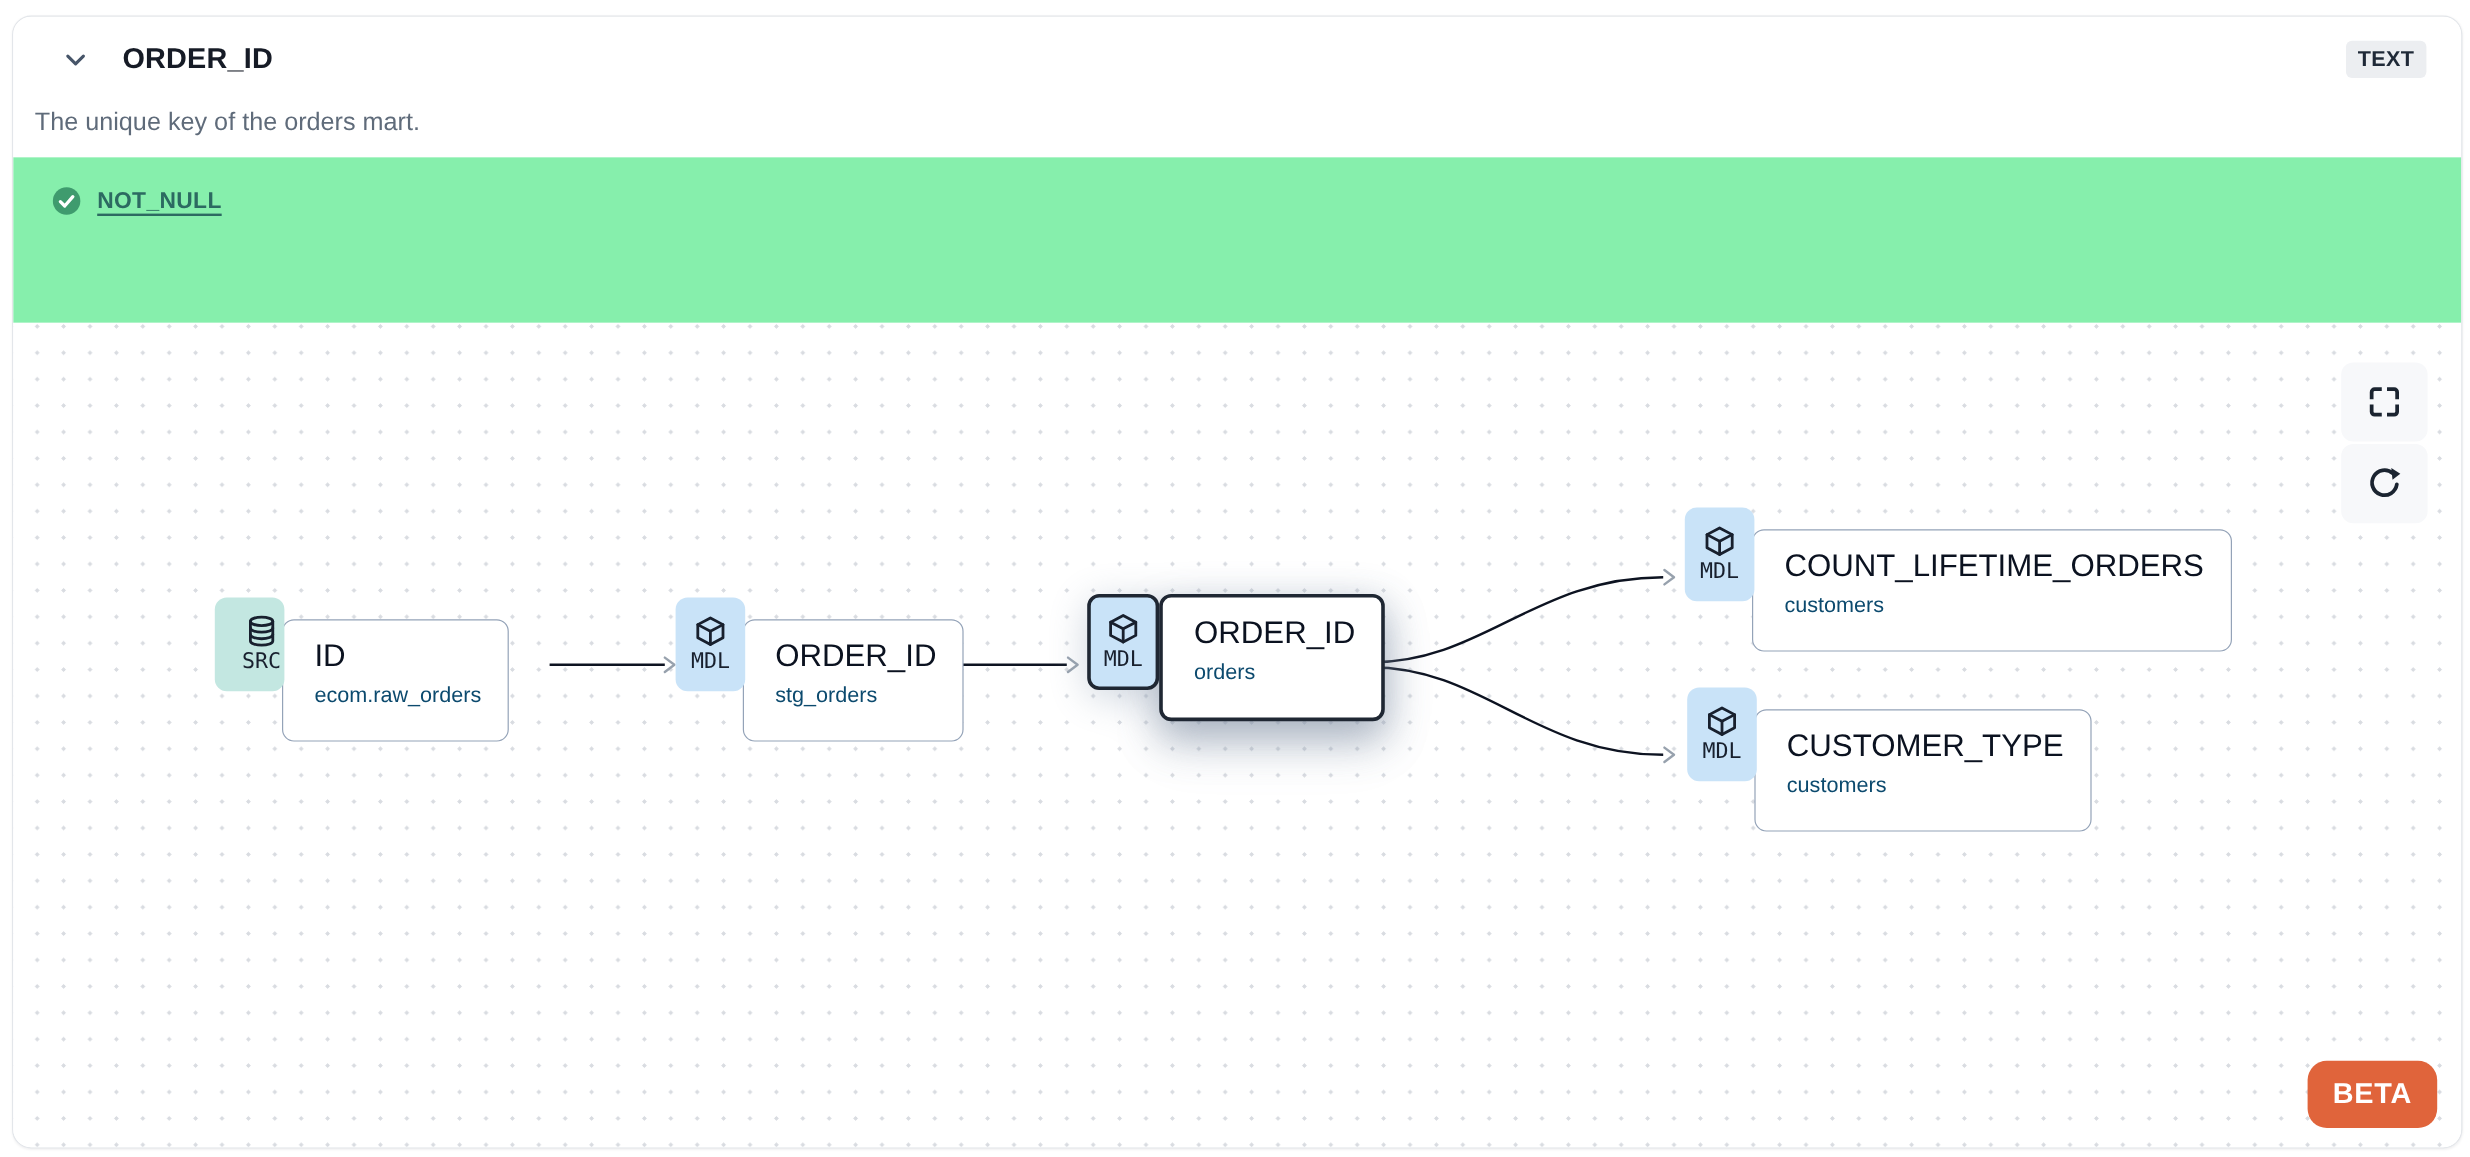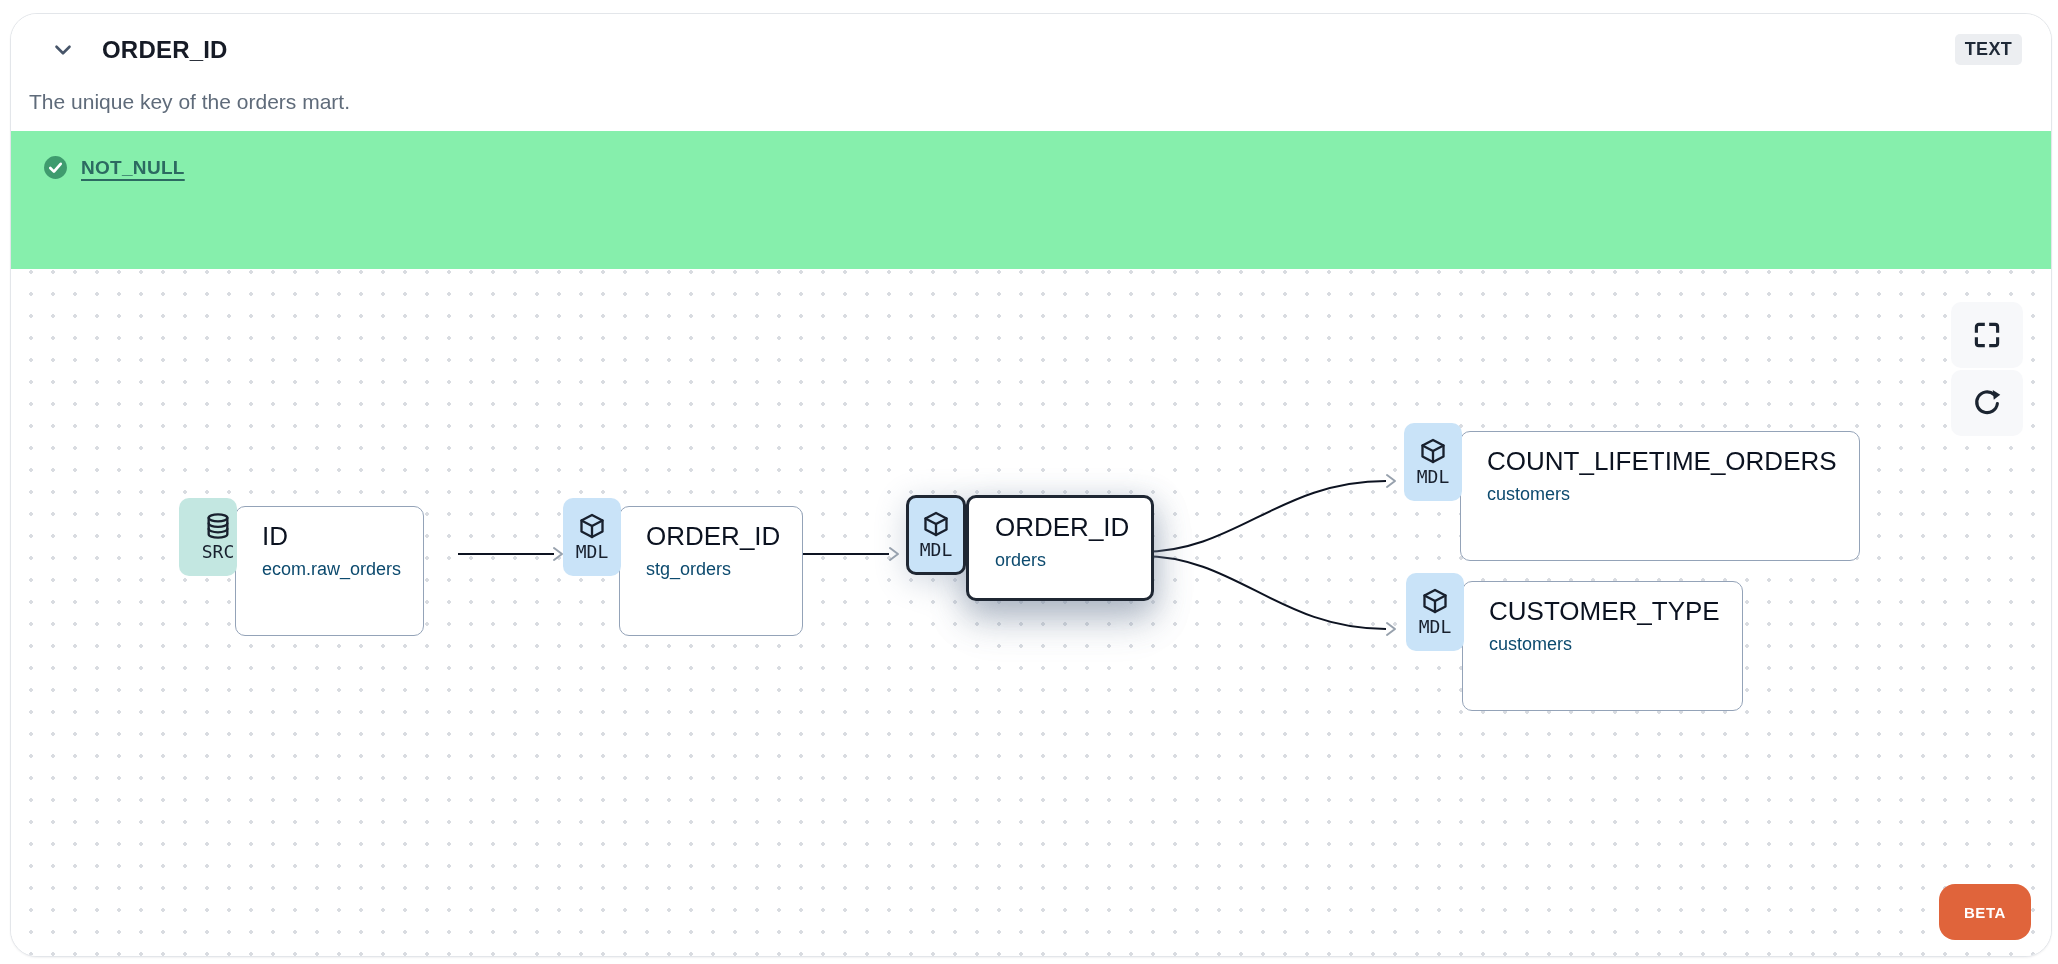"ORDER_ID" .panel { border-radius: 27px -> 16px }
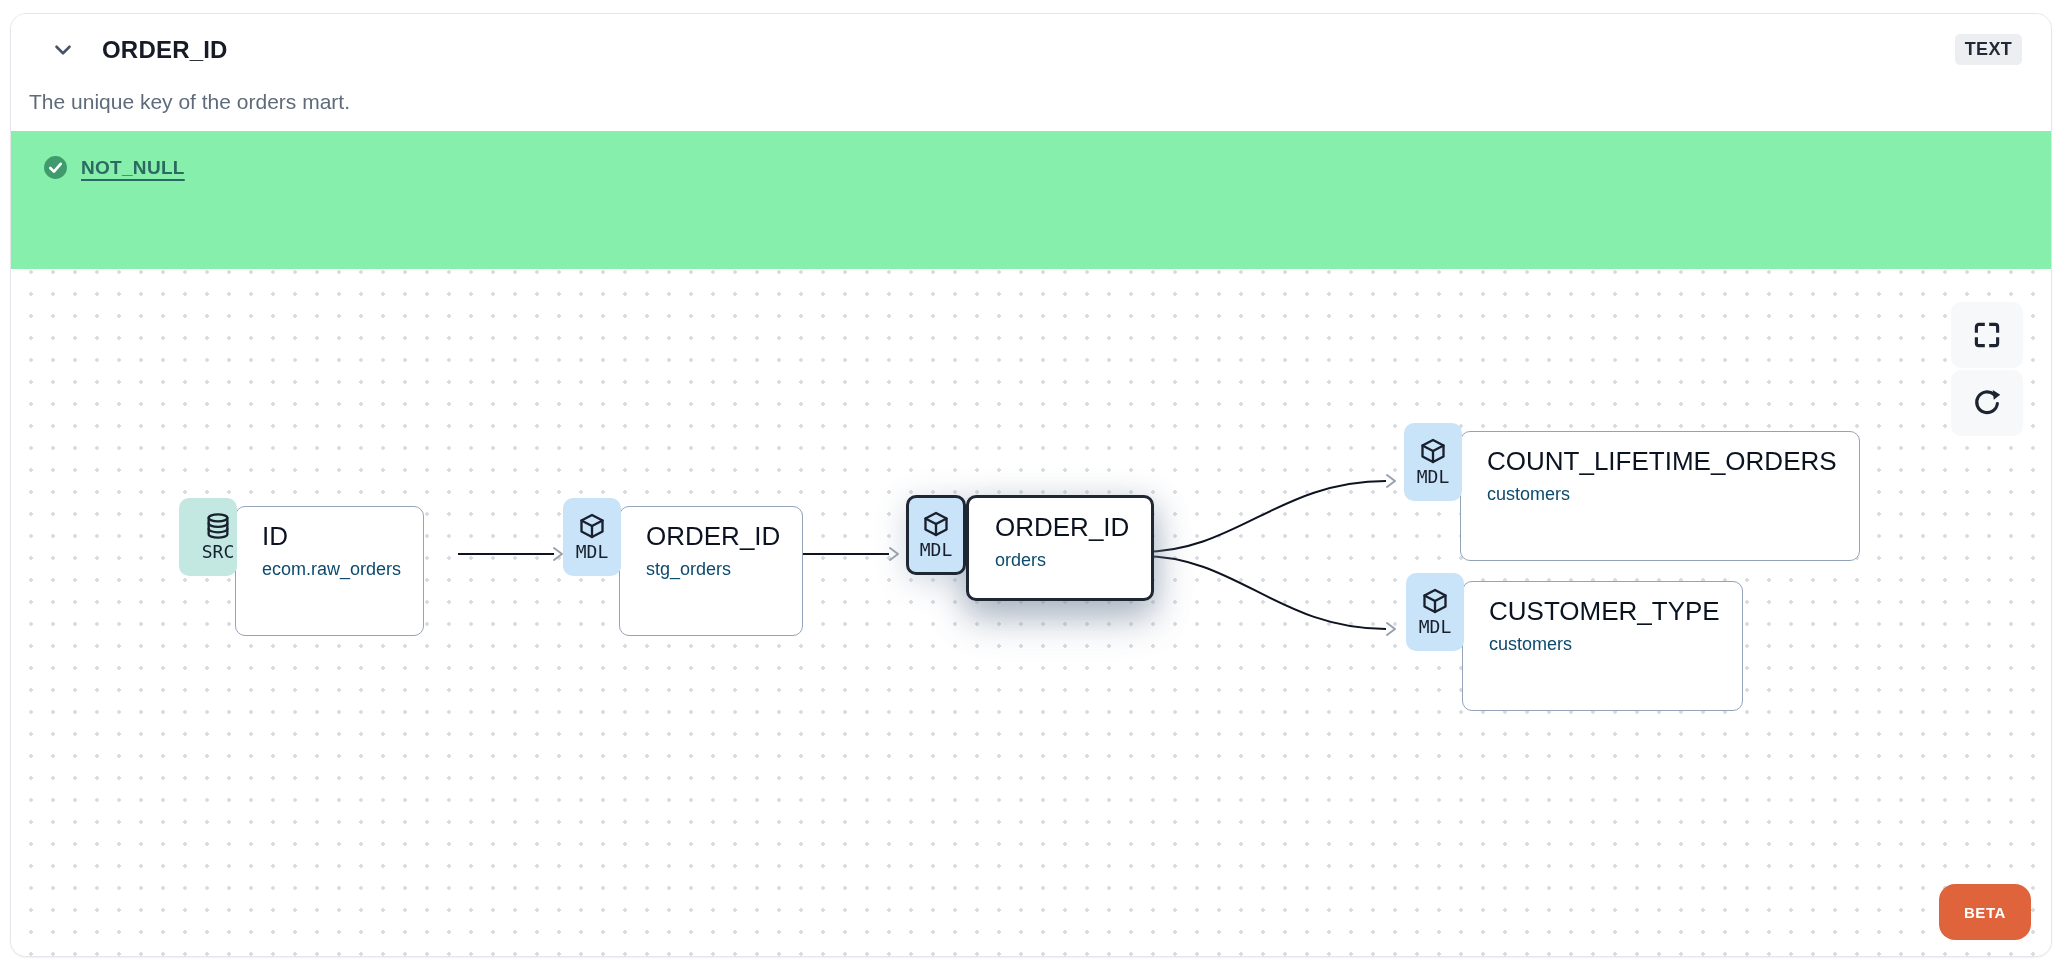"COUNT_LIFETIME_ORDERS" .ncard { height: 130px -> 102px; top: 8px -> 18px }
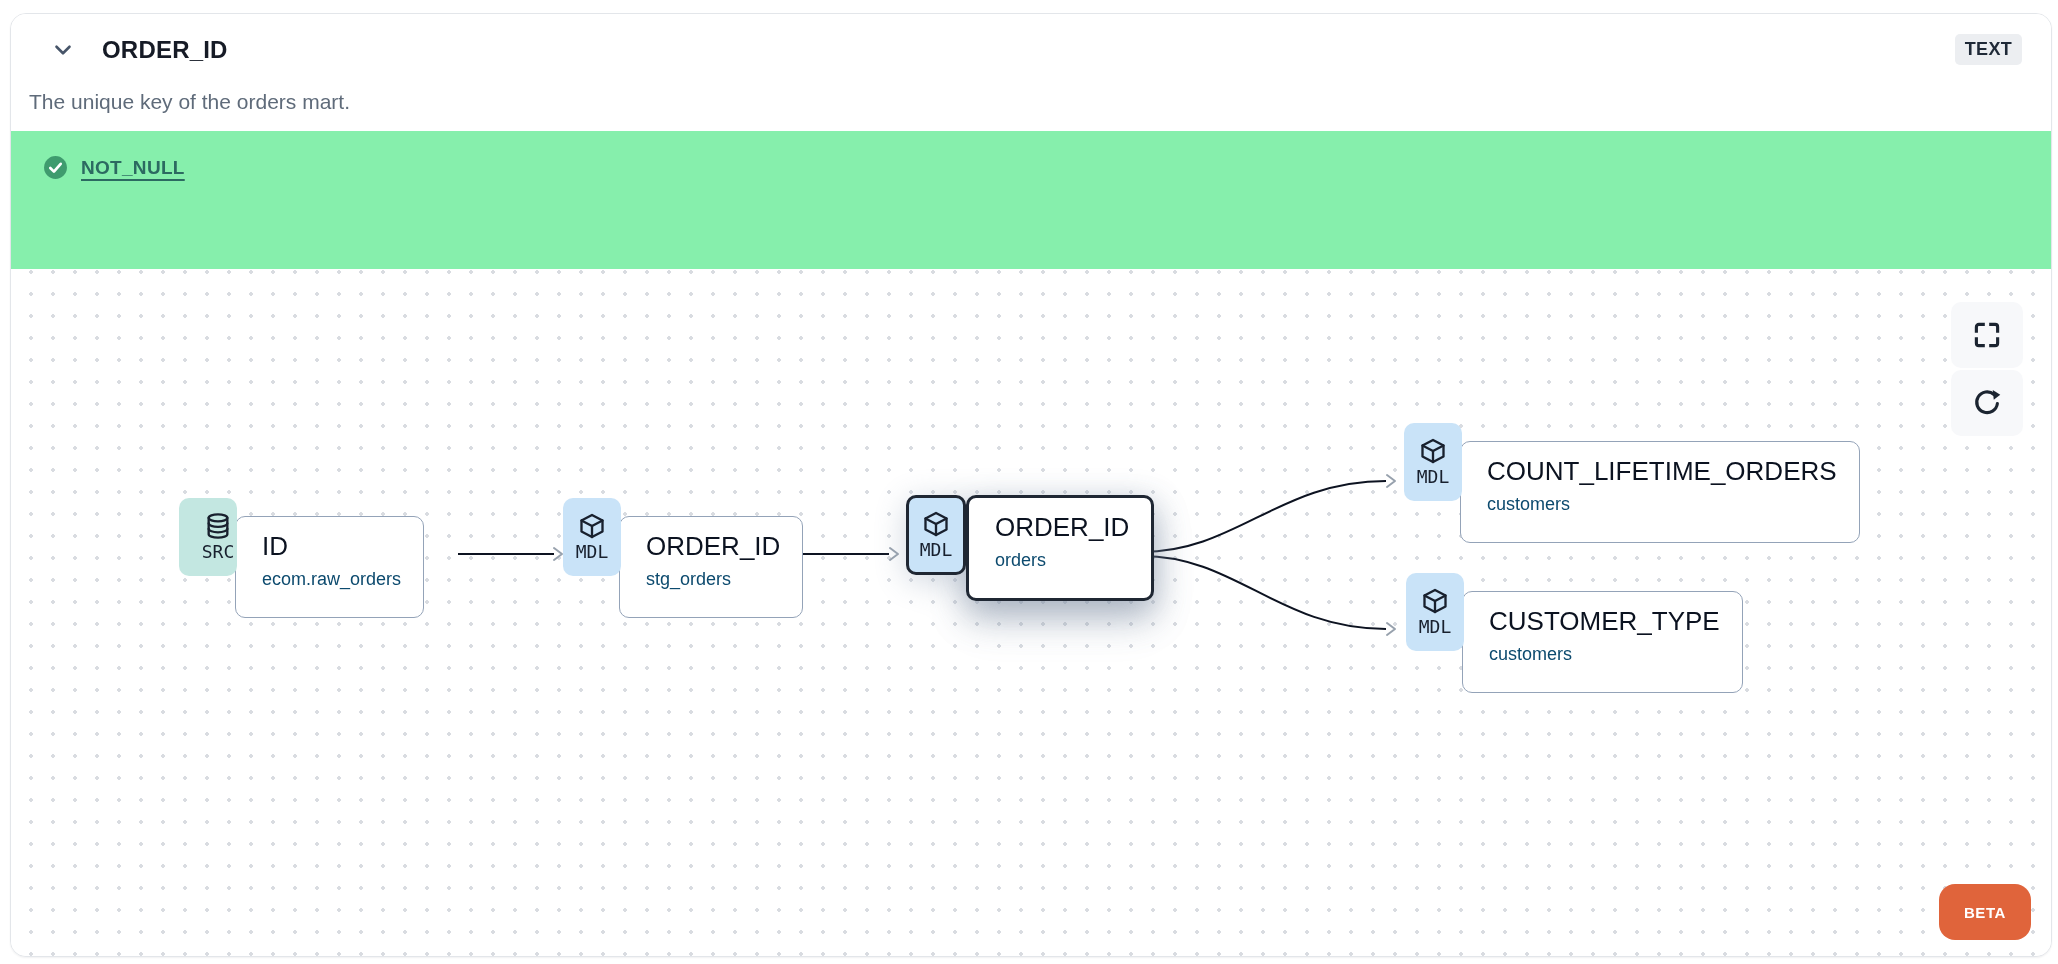"BETA" .beta-btn { font-size: 15px -> 24px; width: 92px -> 108px }
